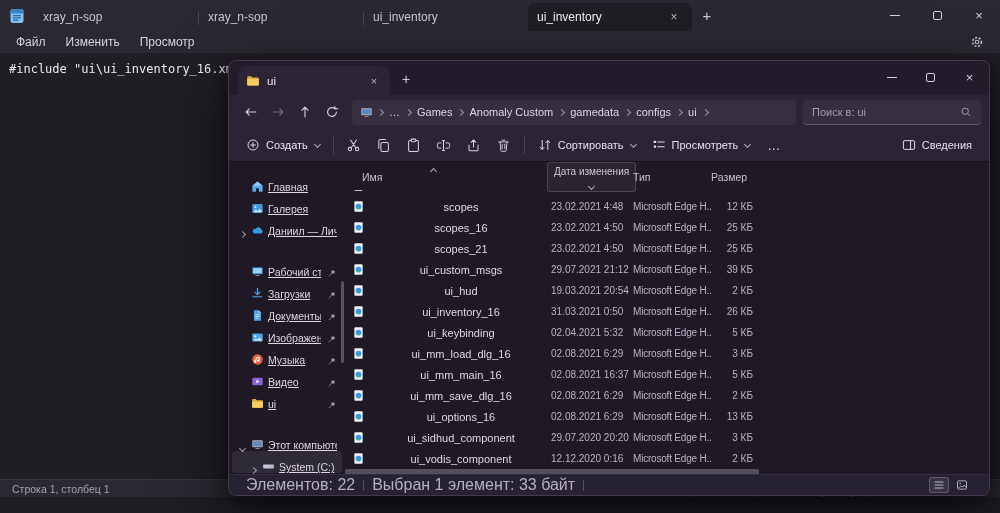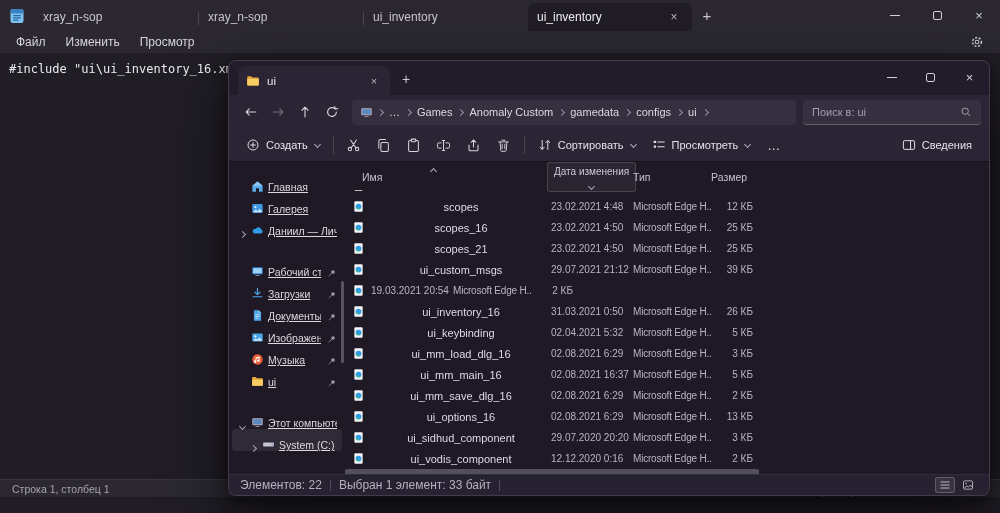"ui_hud" span.fname { html: none -> <span>ui_hud</span> }
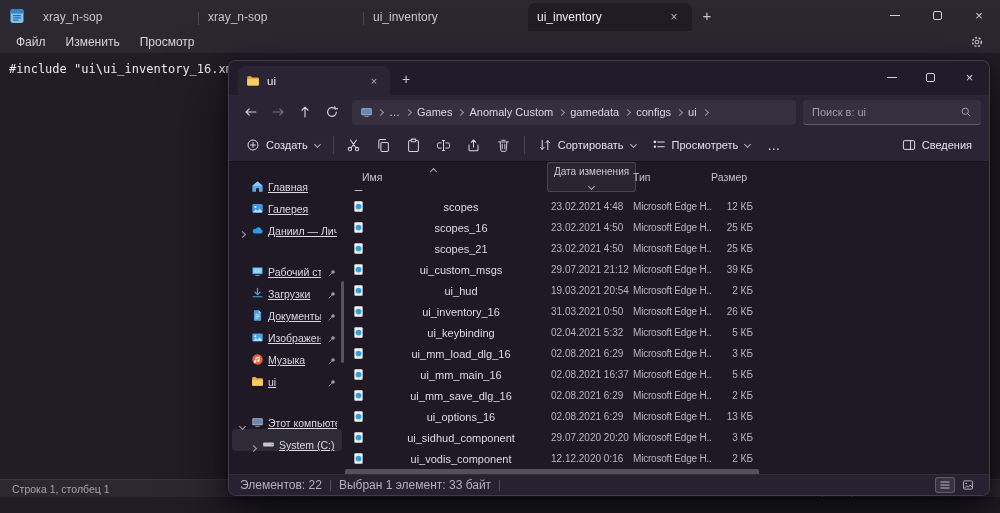"Видео" div.side-item { html: none -> <div> <span></span> <span> <svg> <rect></rect> <path></path> </svg> </span> <span>Видео</span> <span> <svg> <circle></circle> <path></path> </svg> </span> </div> }
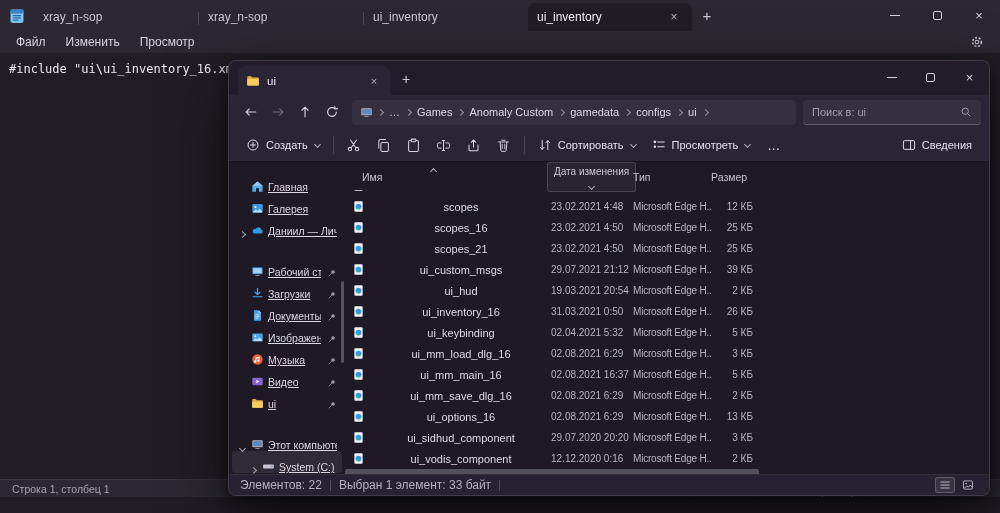"Элементов: 22" .ex-status { font-size: 12px -> 16px; padding: 0 11px -> 0 17px }
